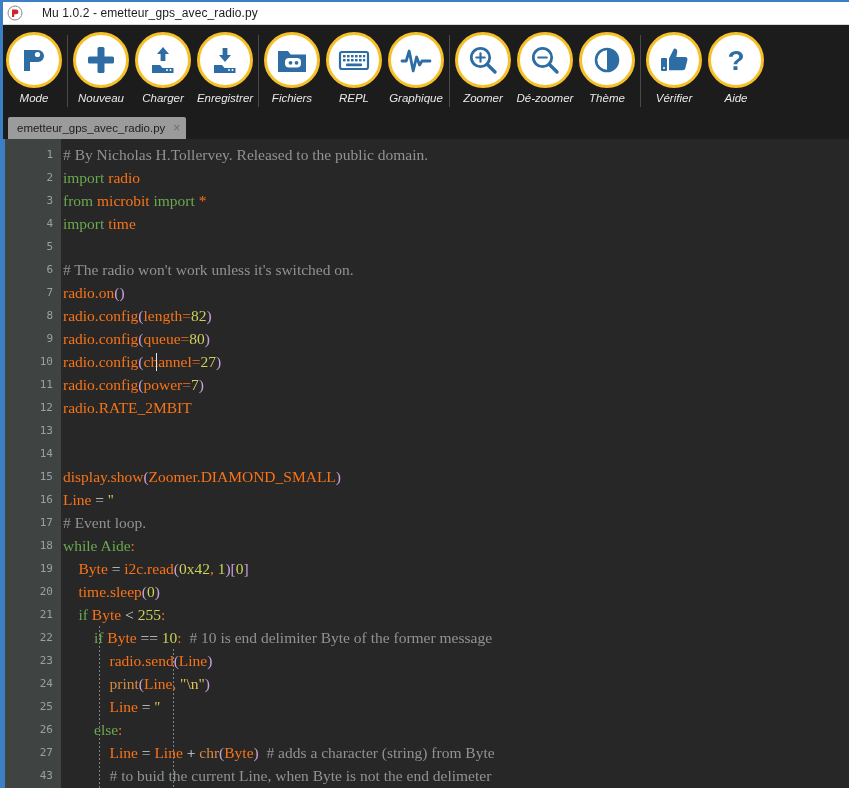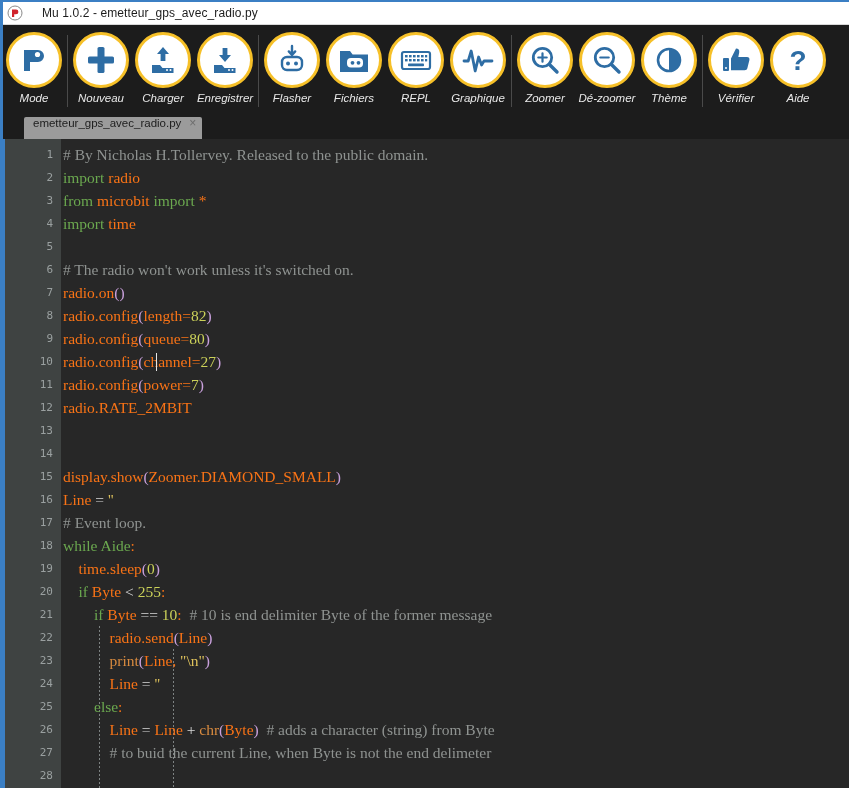"Flasher" div.tb-btn { html: <div> <div> <svg> <path></path> <rect></rect> <circle></circle> <circle></circle> </svg> </div> <div>Flasher</div> </div> -> none }
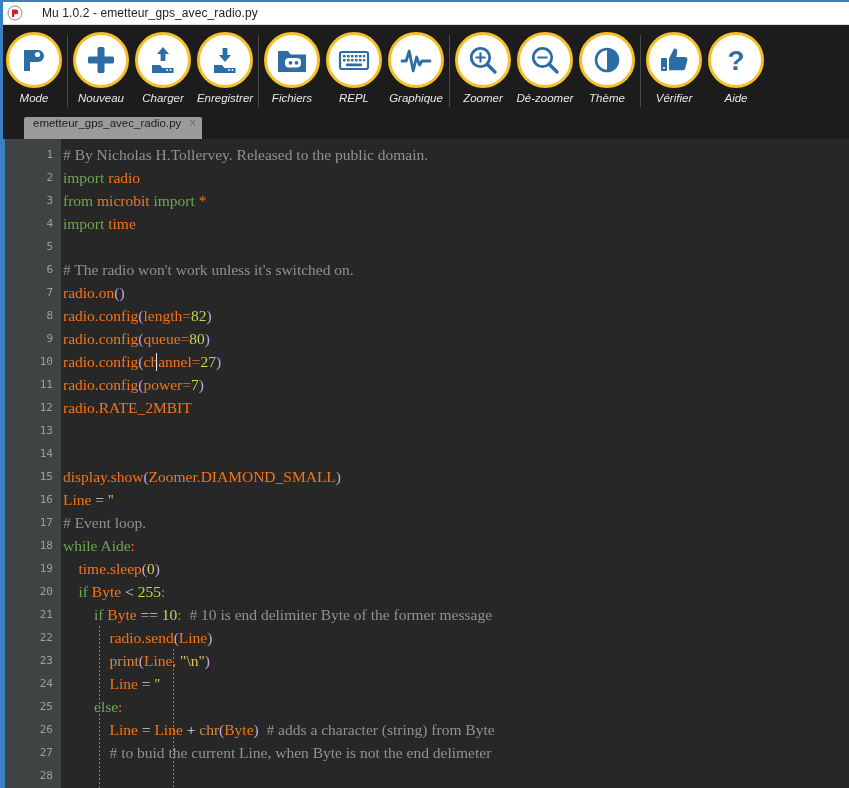"emetteur_gps_avec_radio.py" .tab { align-items: flex-start -> center; margin-left: 16px -> none }
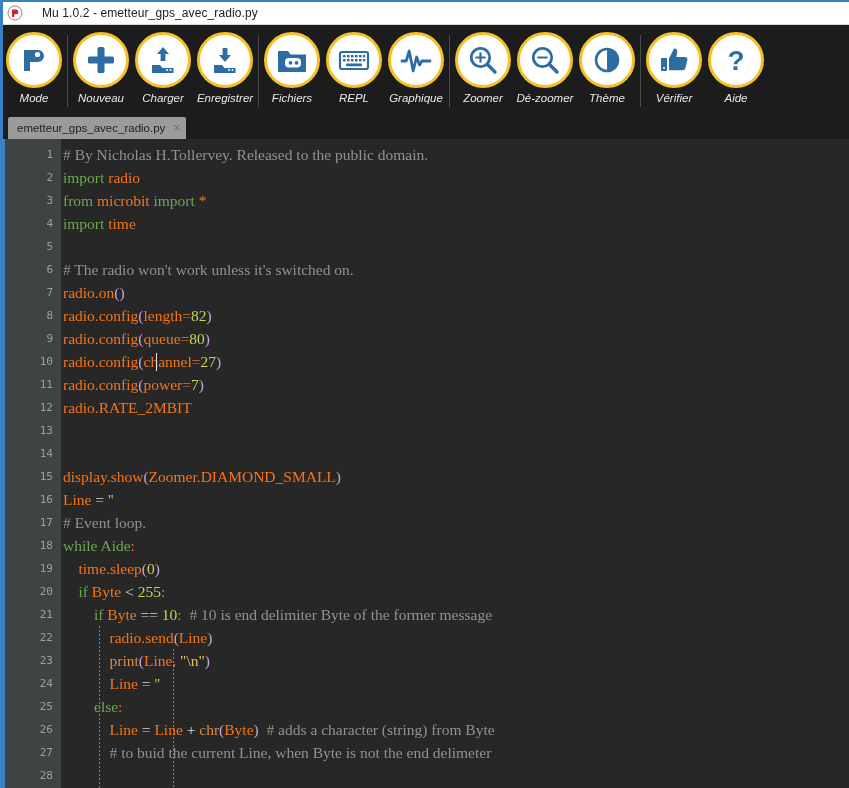"Byte = i2c.read(0x42, 1)[0]" div.cl { html: none -> <div><span> Byte </span><span>= </span><span>i2c.read</span><span>(</span><span>0x42</span><span>, </span><span>1</span><span>)</span><span>[</span><span>0</span><span>]</span></div> }
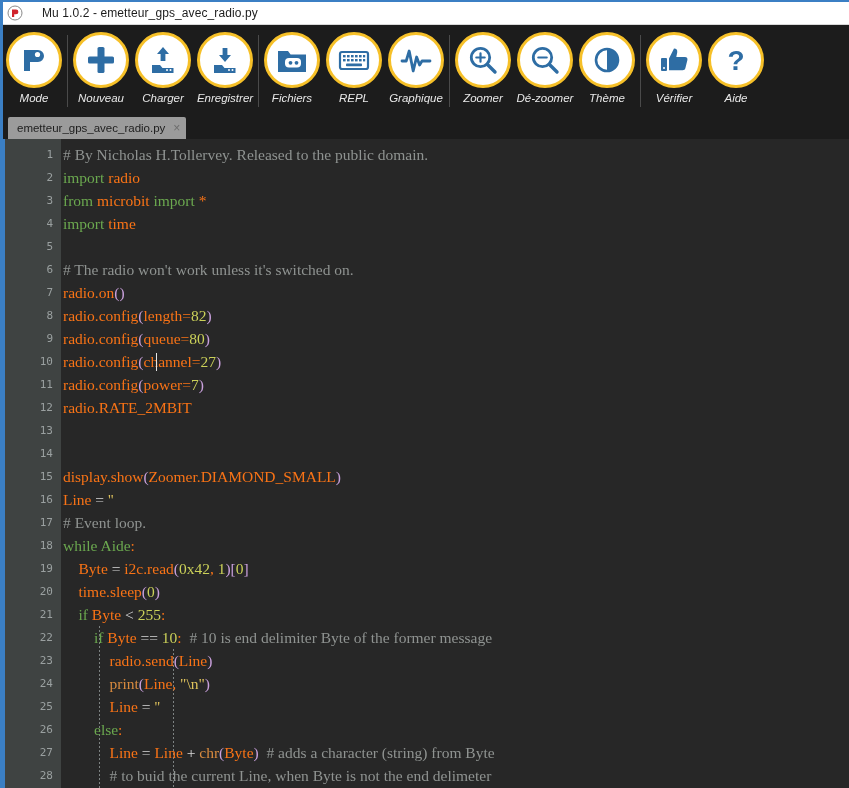"28" div.ln { text: 28 -> 43 }
